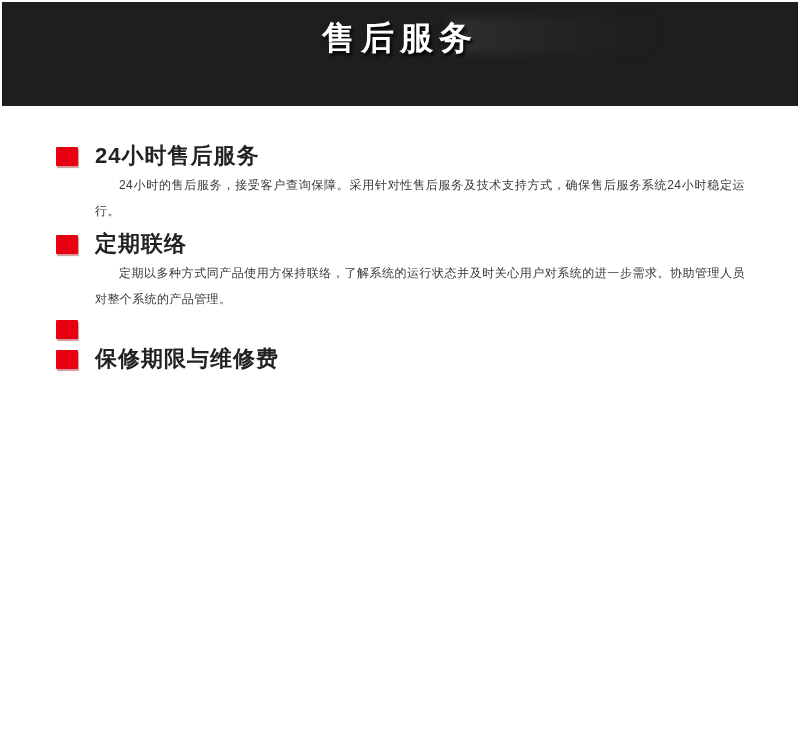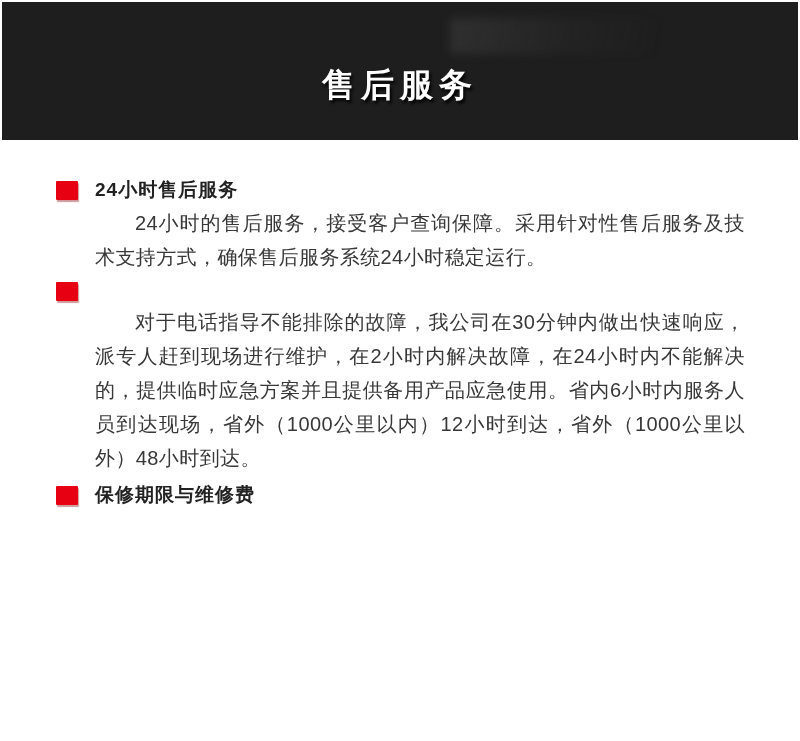"售后服务" .banner { align-items: center -> flex-start; height: 138px -> 104px }
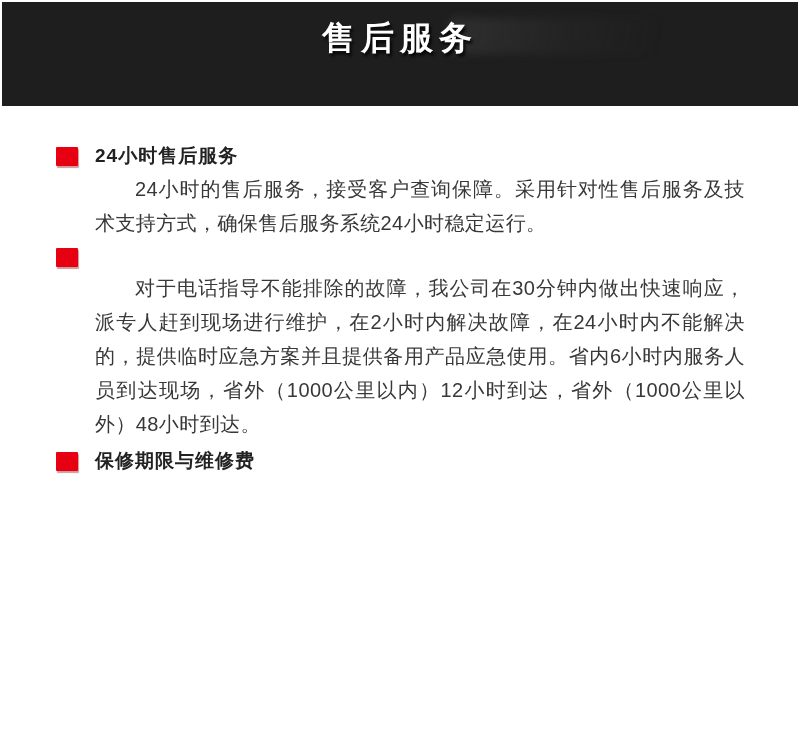"24小时售后服务" .section-title { font-size: 19px -> 22px }
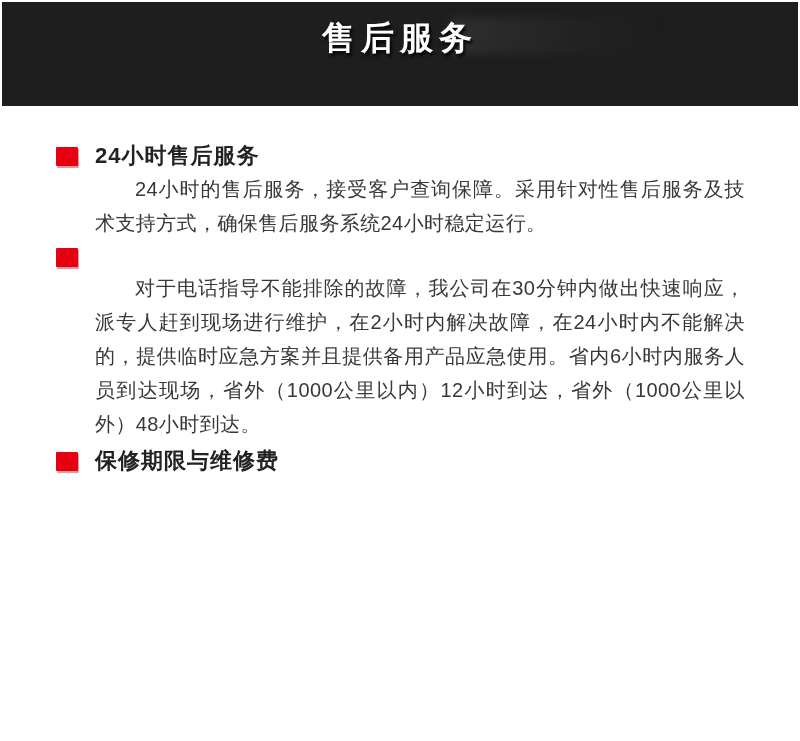"24小时的售后服务，接受客户查询保障。采用针对性售后服务及技术支持方式，确保售后" .para { font-size: 20px -> 12px; line-height: 34px -> 26px }
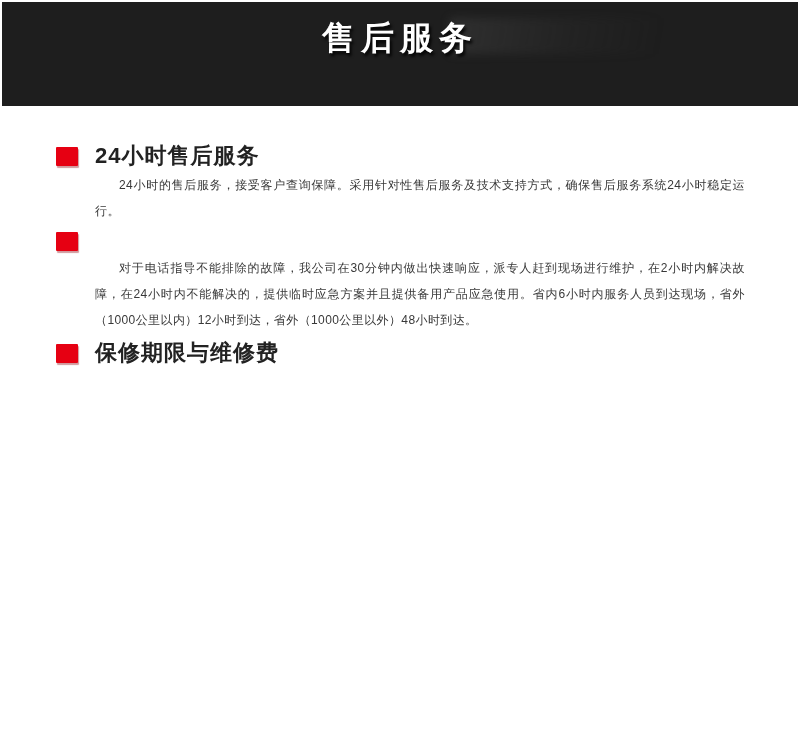"定期联络" section.section { html: none -> <section> <div> <span></span> <h2>定期联络</h2> </div> <p>定期以多种方式同产品使用方保持联络，了解系统的运行状态并及时关心用户对系统的进一步需求。协助管理人员对整个系统的产品管理。</p> </section> }
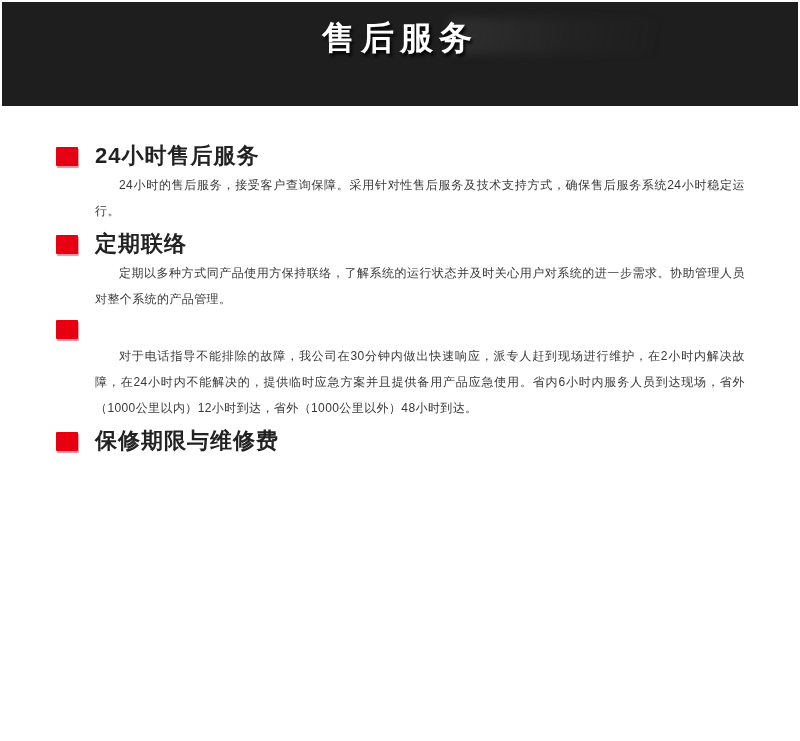"对于电话指导不能排除的故障，我公司在30分钟内做出快速响应，派专人赶到现场进行维" p.para { html: <p>对于电话指导不能排除的故障，我公司在30分钟内做出快速响应，派专人赶到现场进行维护，在2小时内解决故障，在24小时内不能解决的，提供临时应急方案并且提供备用产品应急使用。省内6小时内服务人员到达现场，省外（1000公里以内）12小时到达，省外（1000公里以外）48小时到达。</p> -> none }
